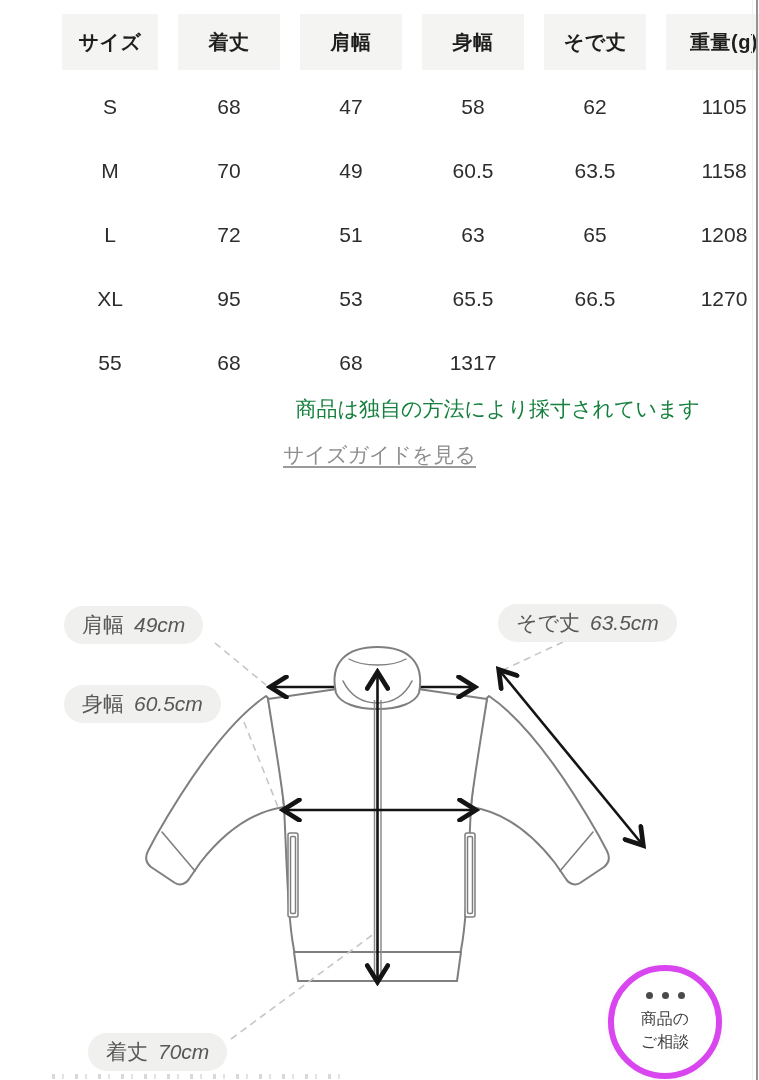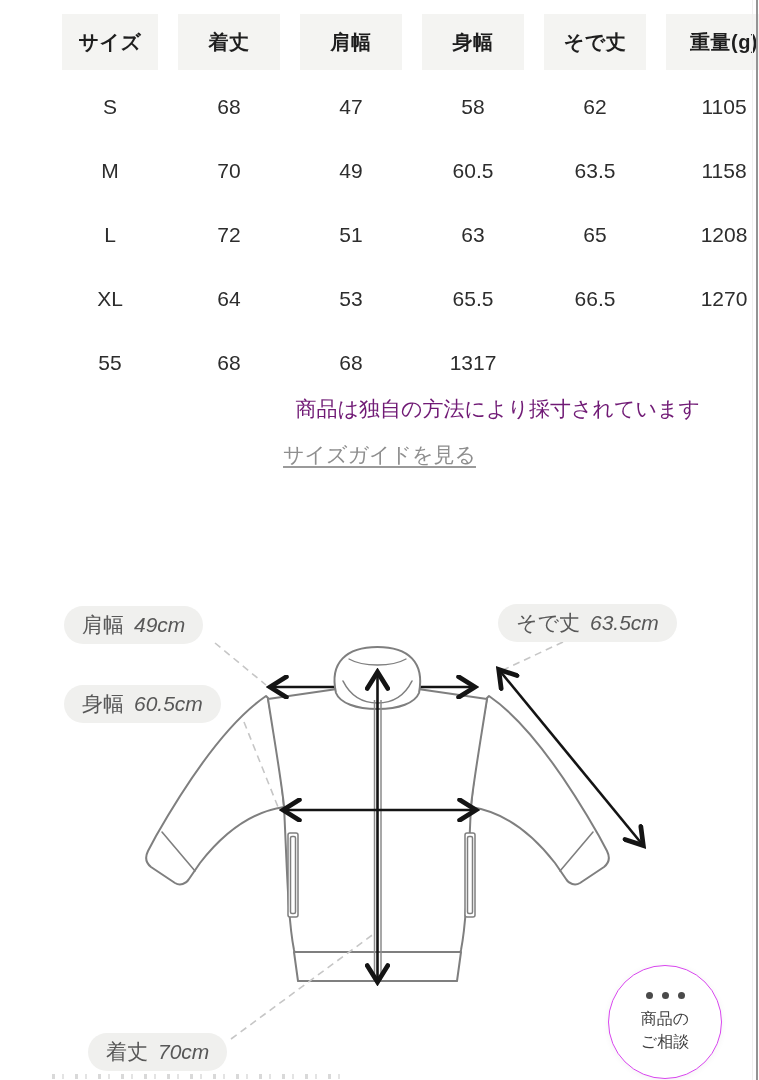"64" div.td { text: 64 -> 95 }
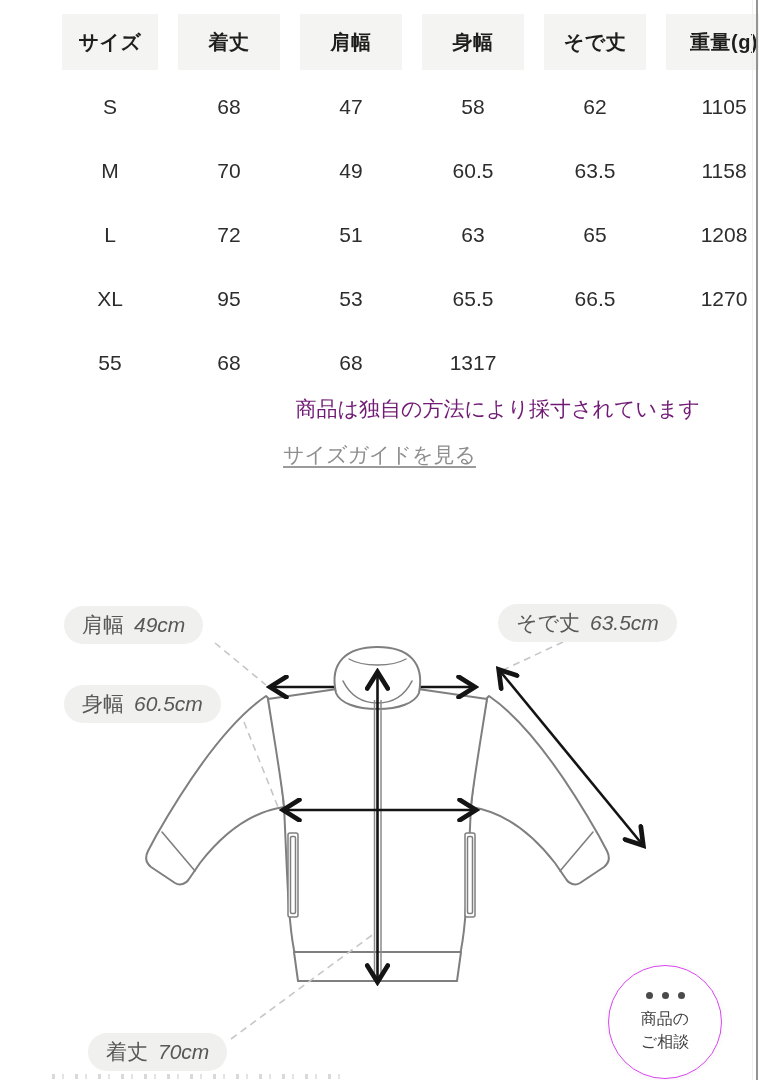"商品は独自の方法により採寸されています" .note { color: #701a75 -> #15803d }
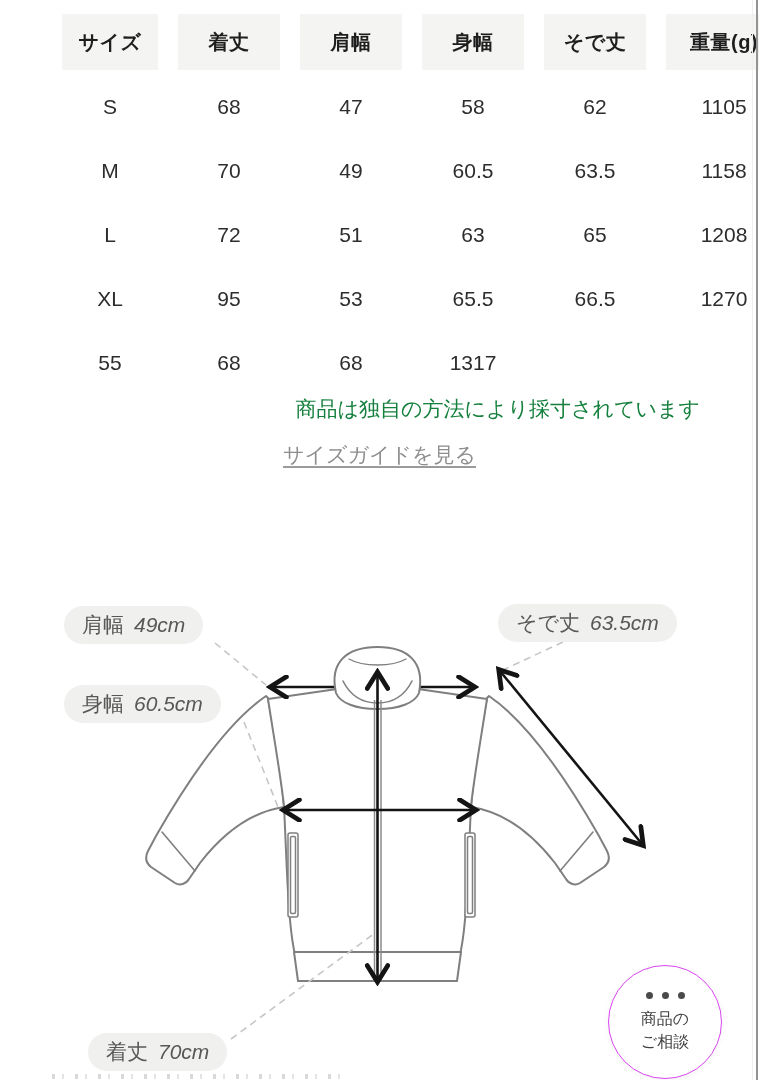"商品の" .consult { border: 1px solid #d946ef -> 6px solid #d946ef }
